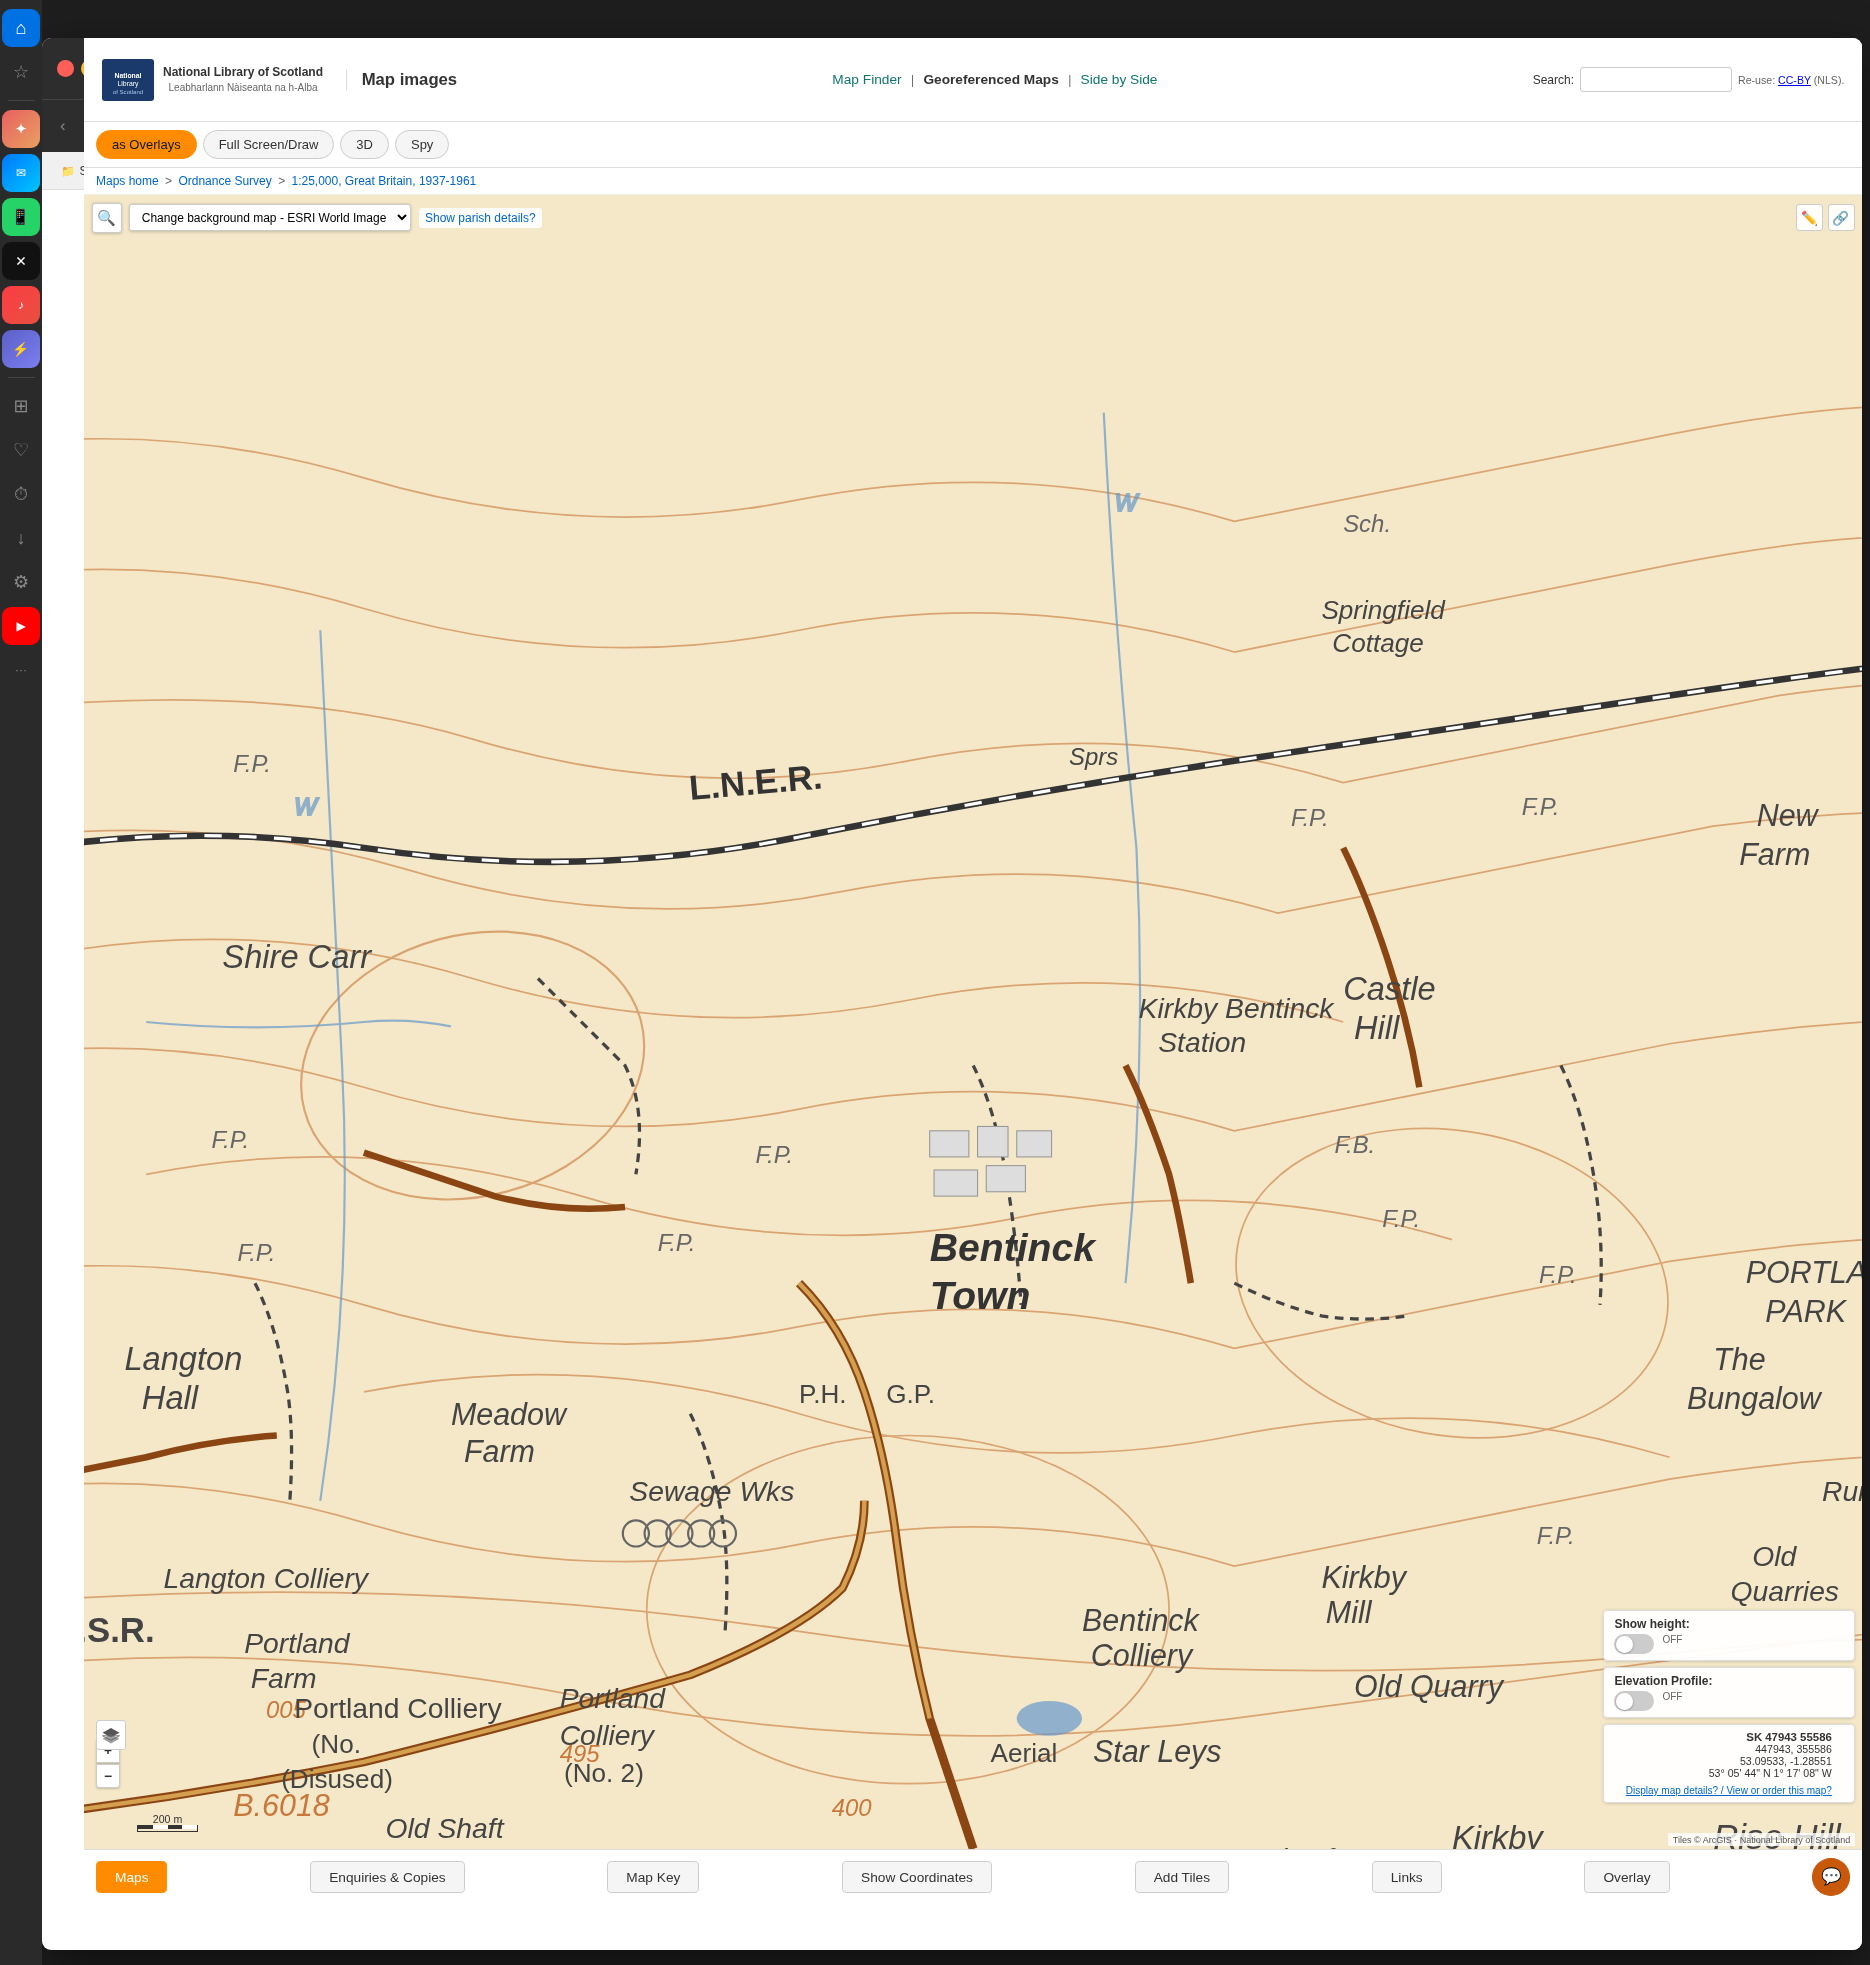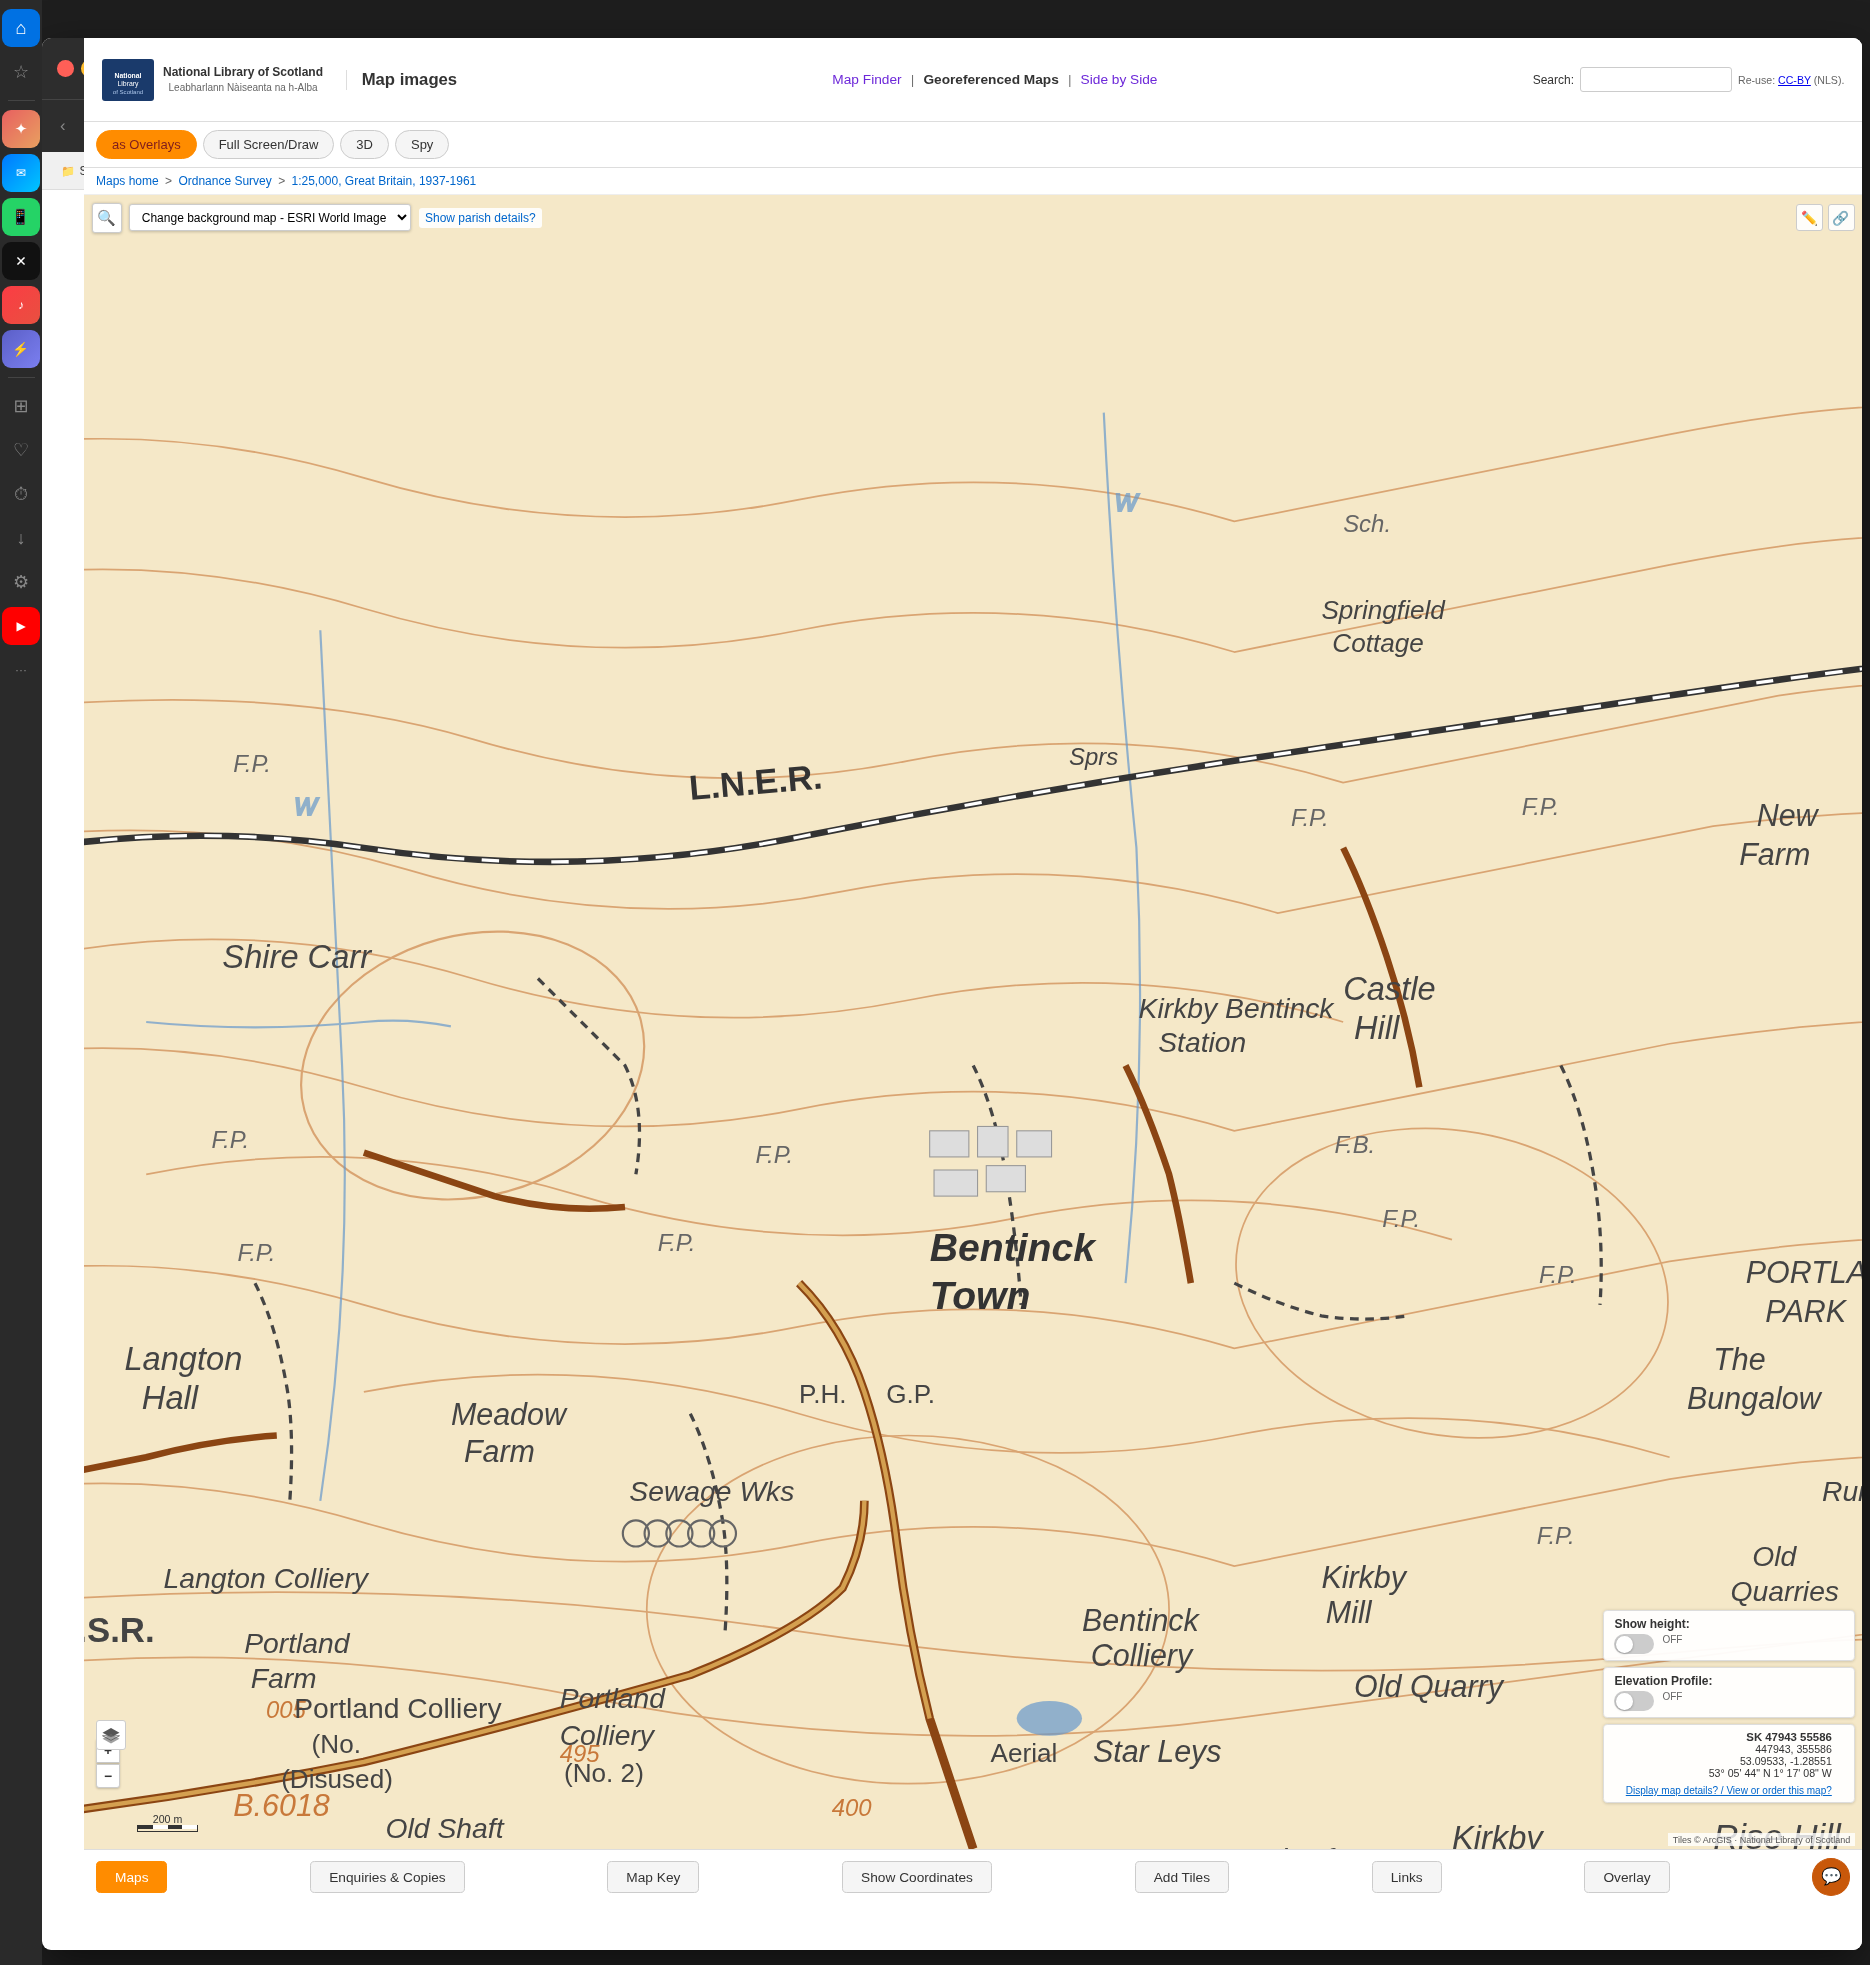"Map Finder" .header-nav a { color: #6d28d9 -> #0f766e }
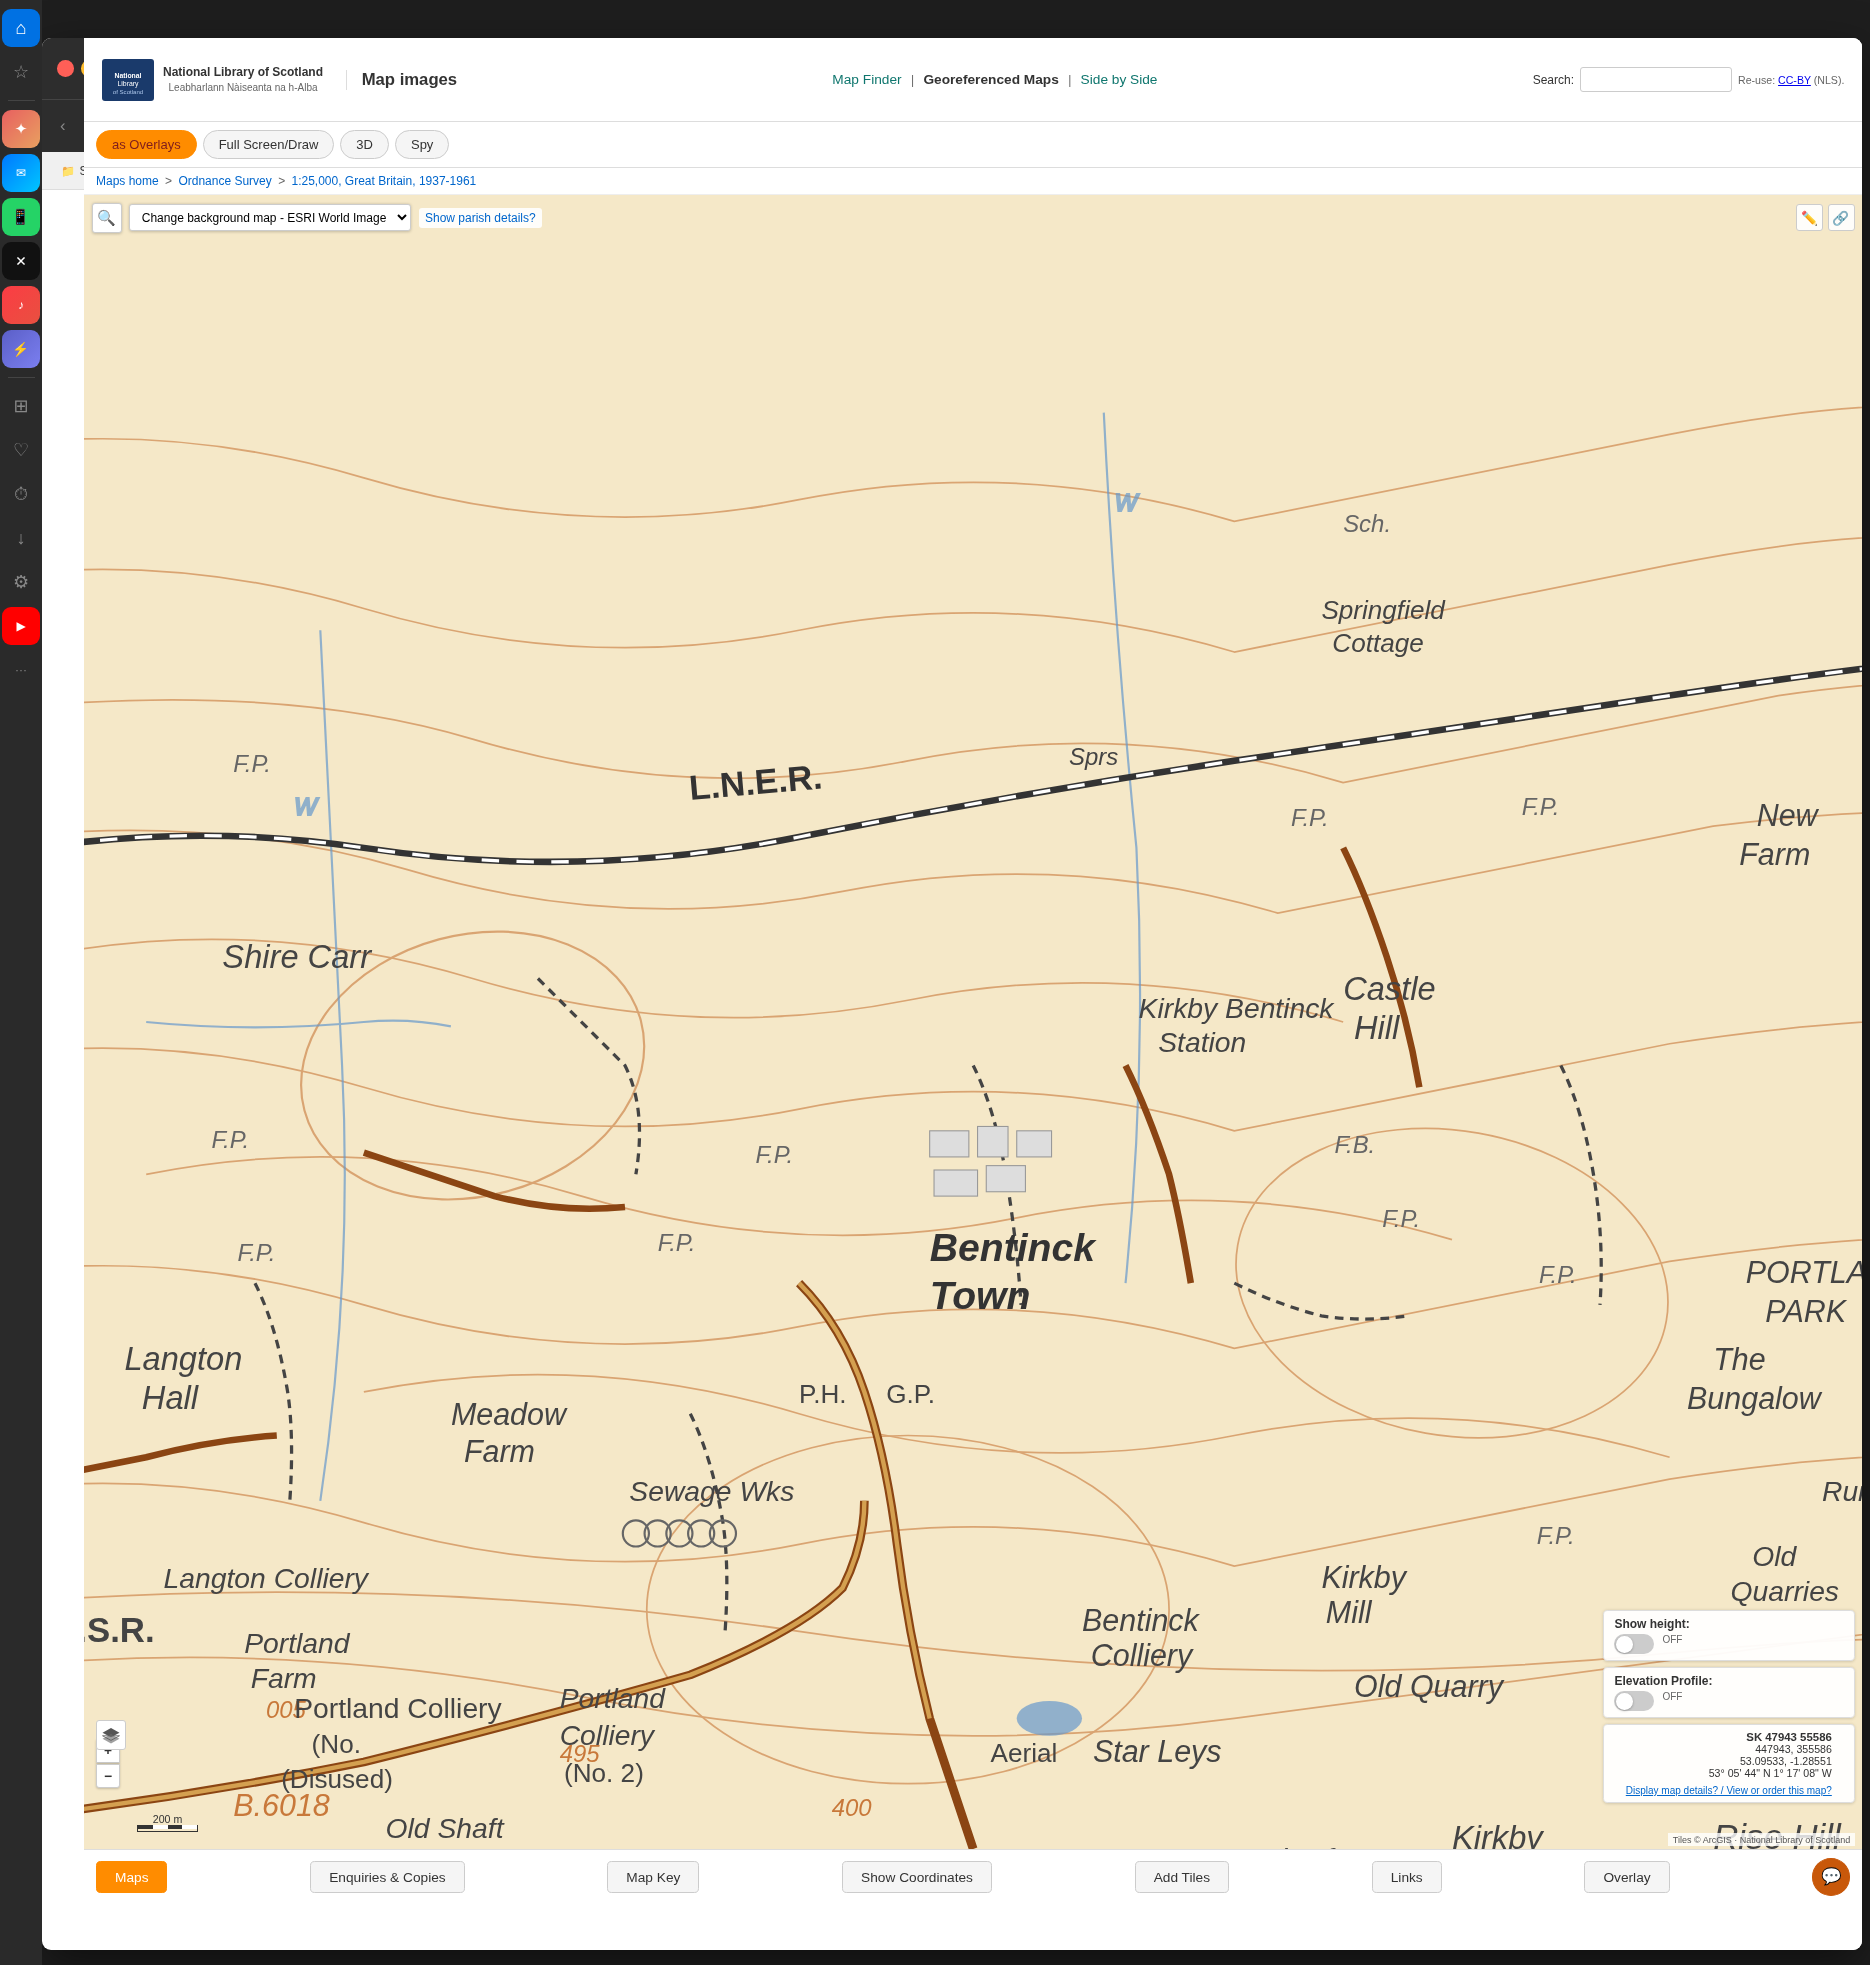"as Overlays" .toolbar-btn.active { color: #7f1d1d -> #0f172a }
